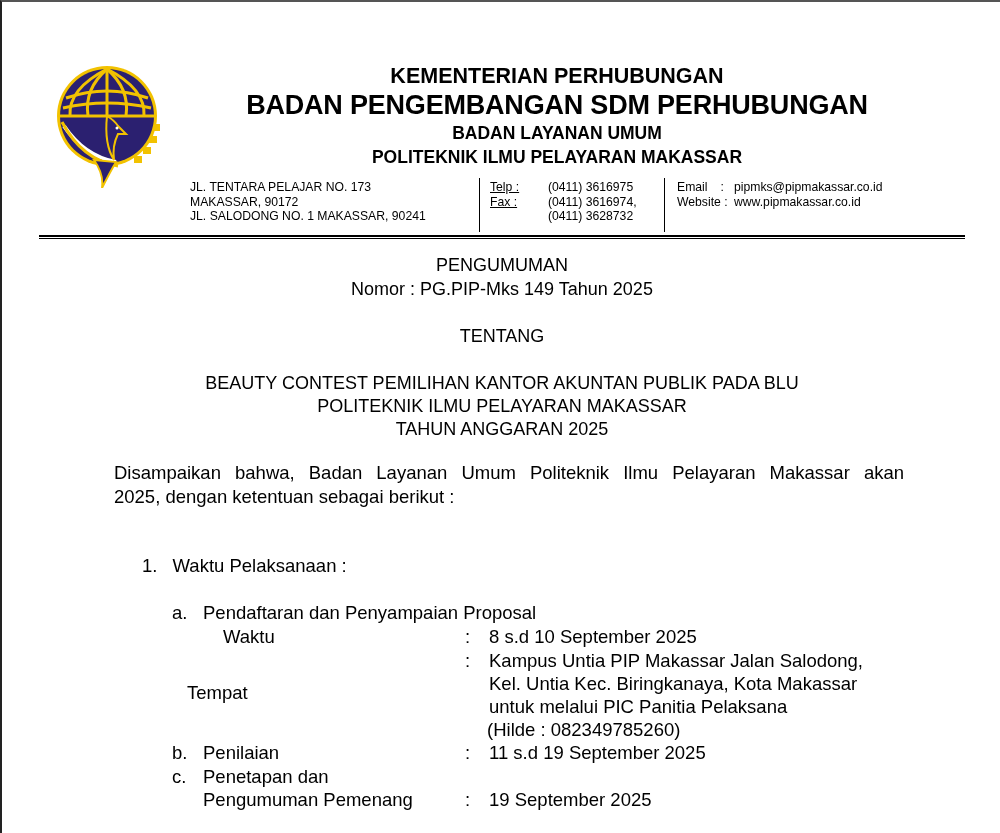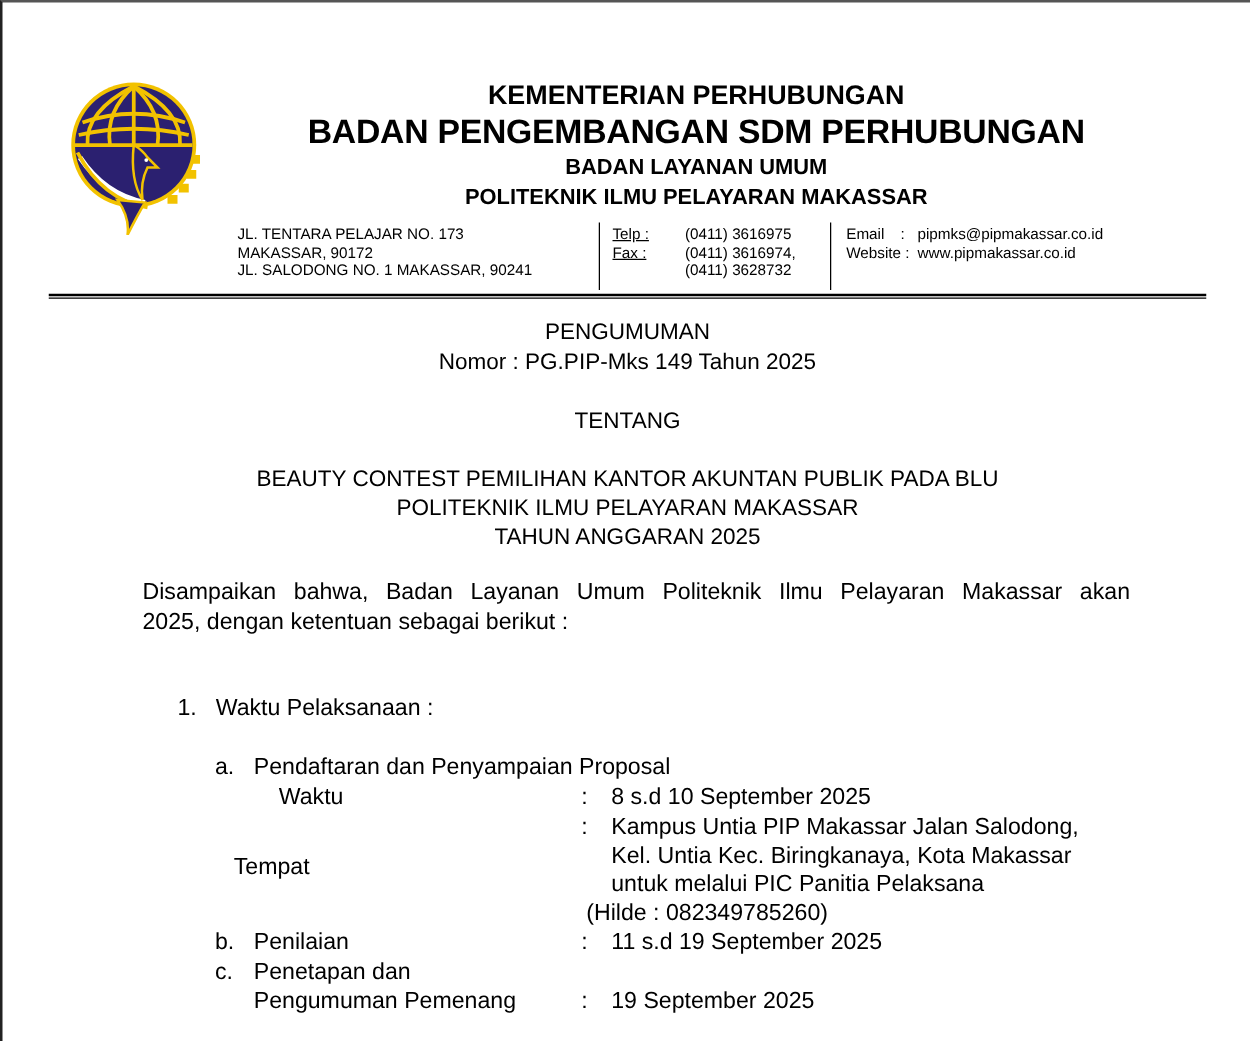"(Hilde : 082349785260)" div.row { left: 467px -> 485px }
